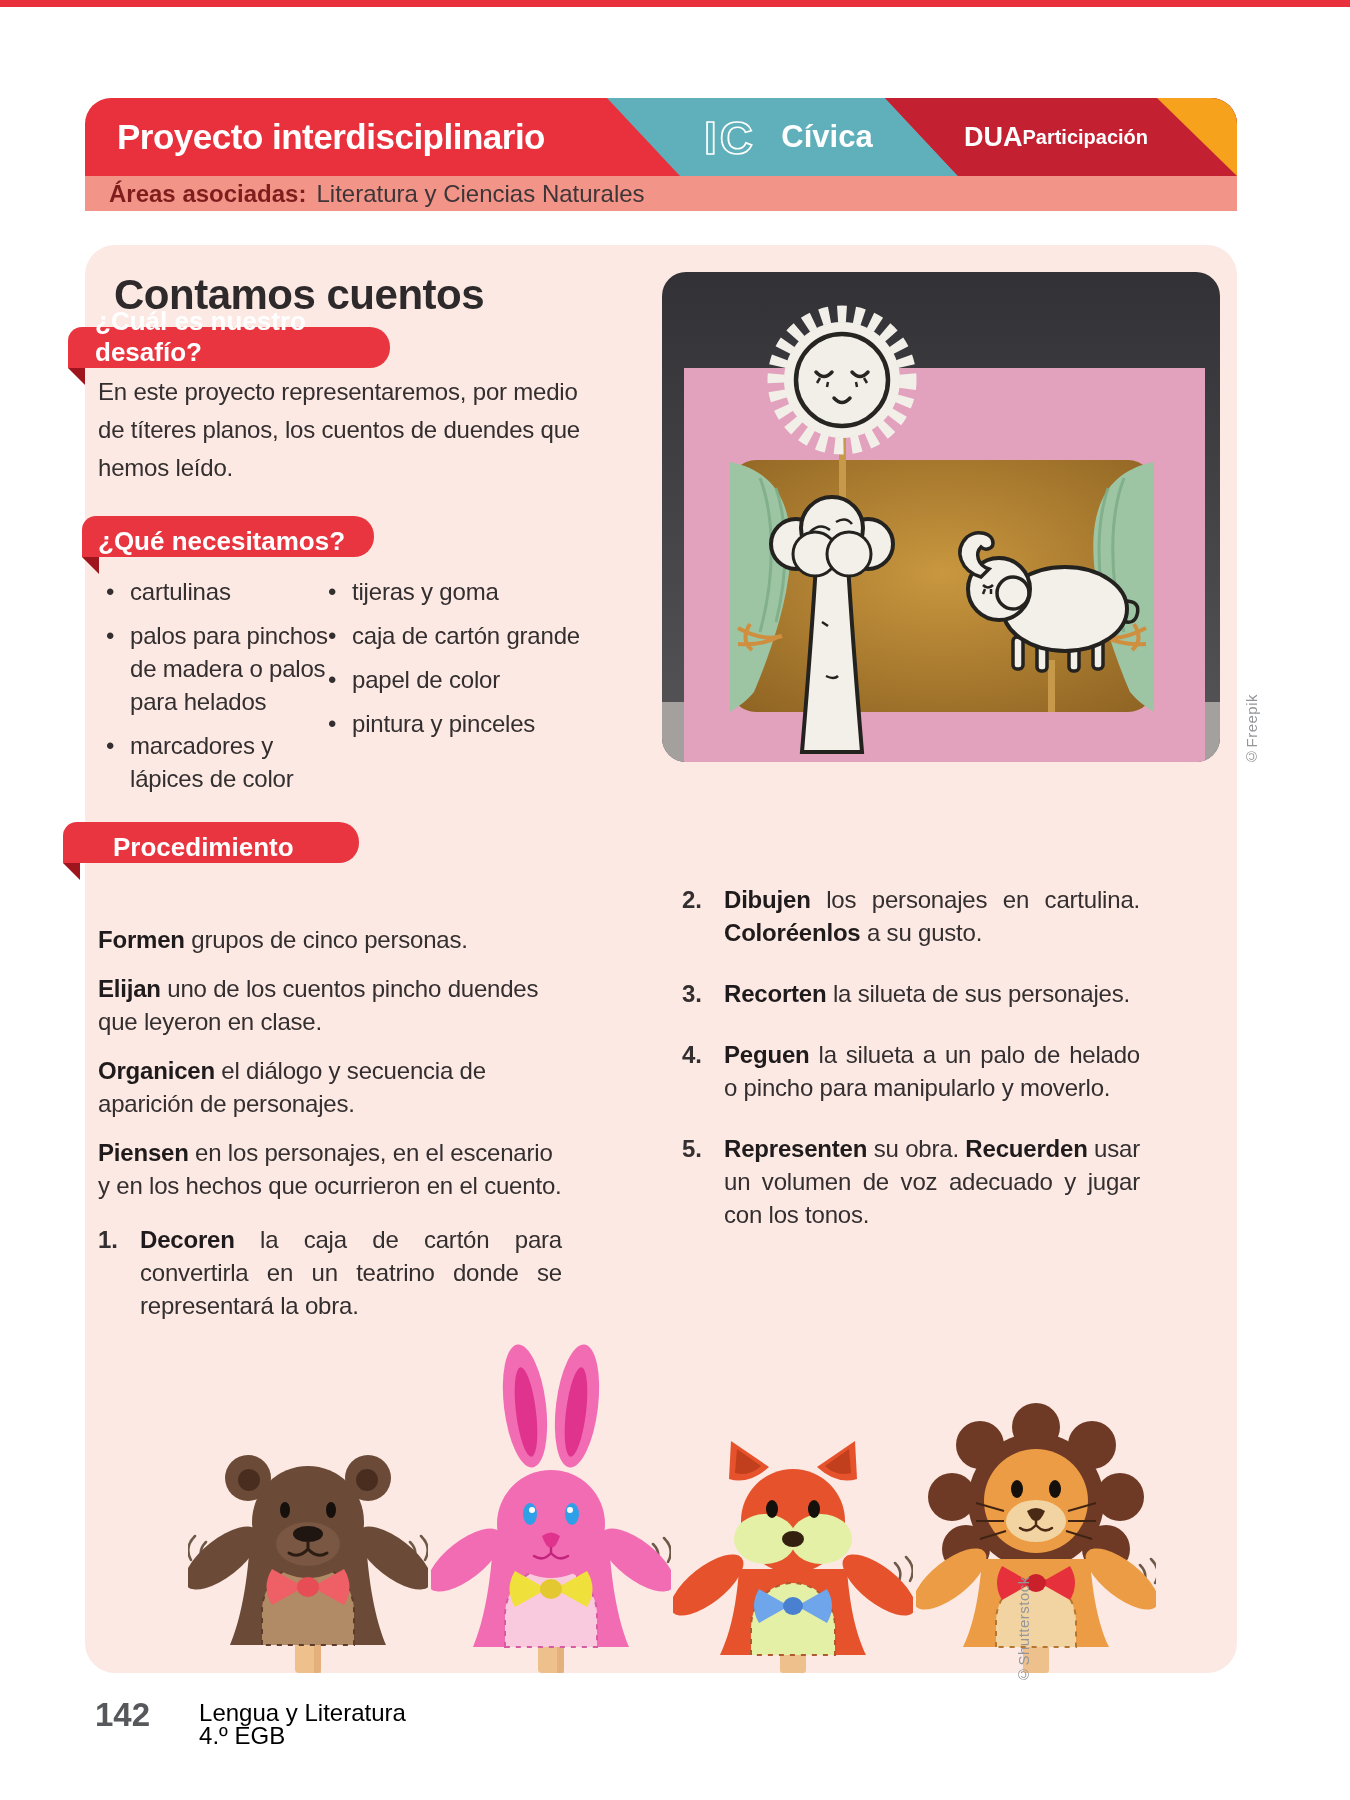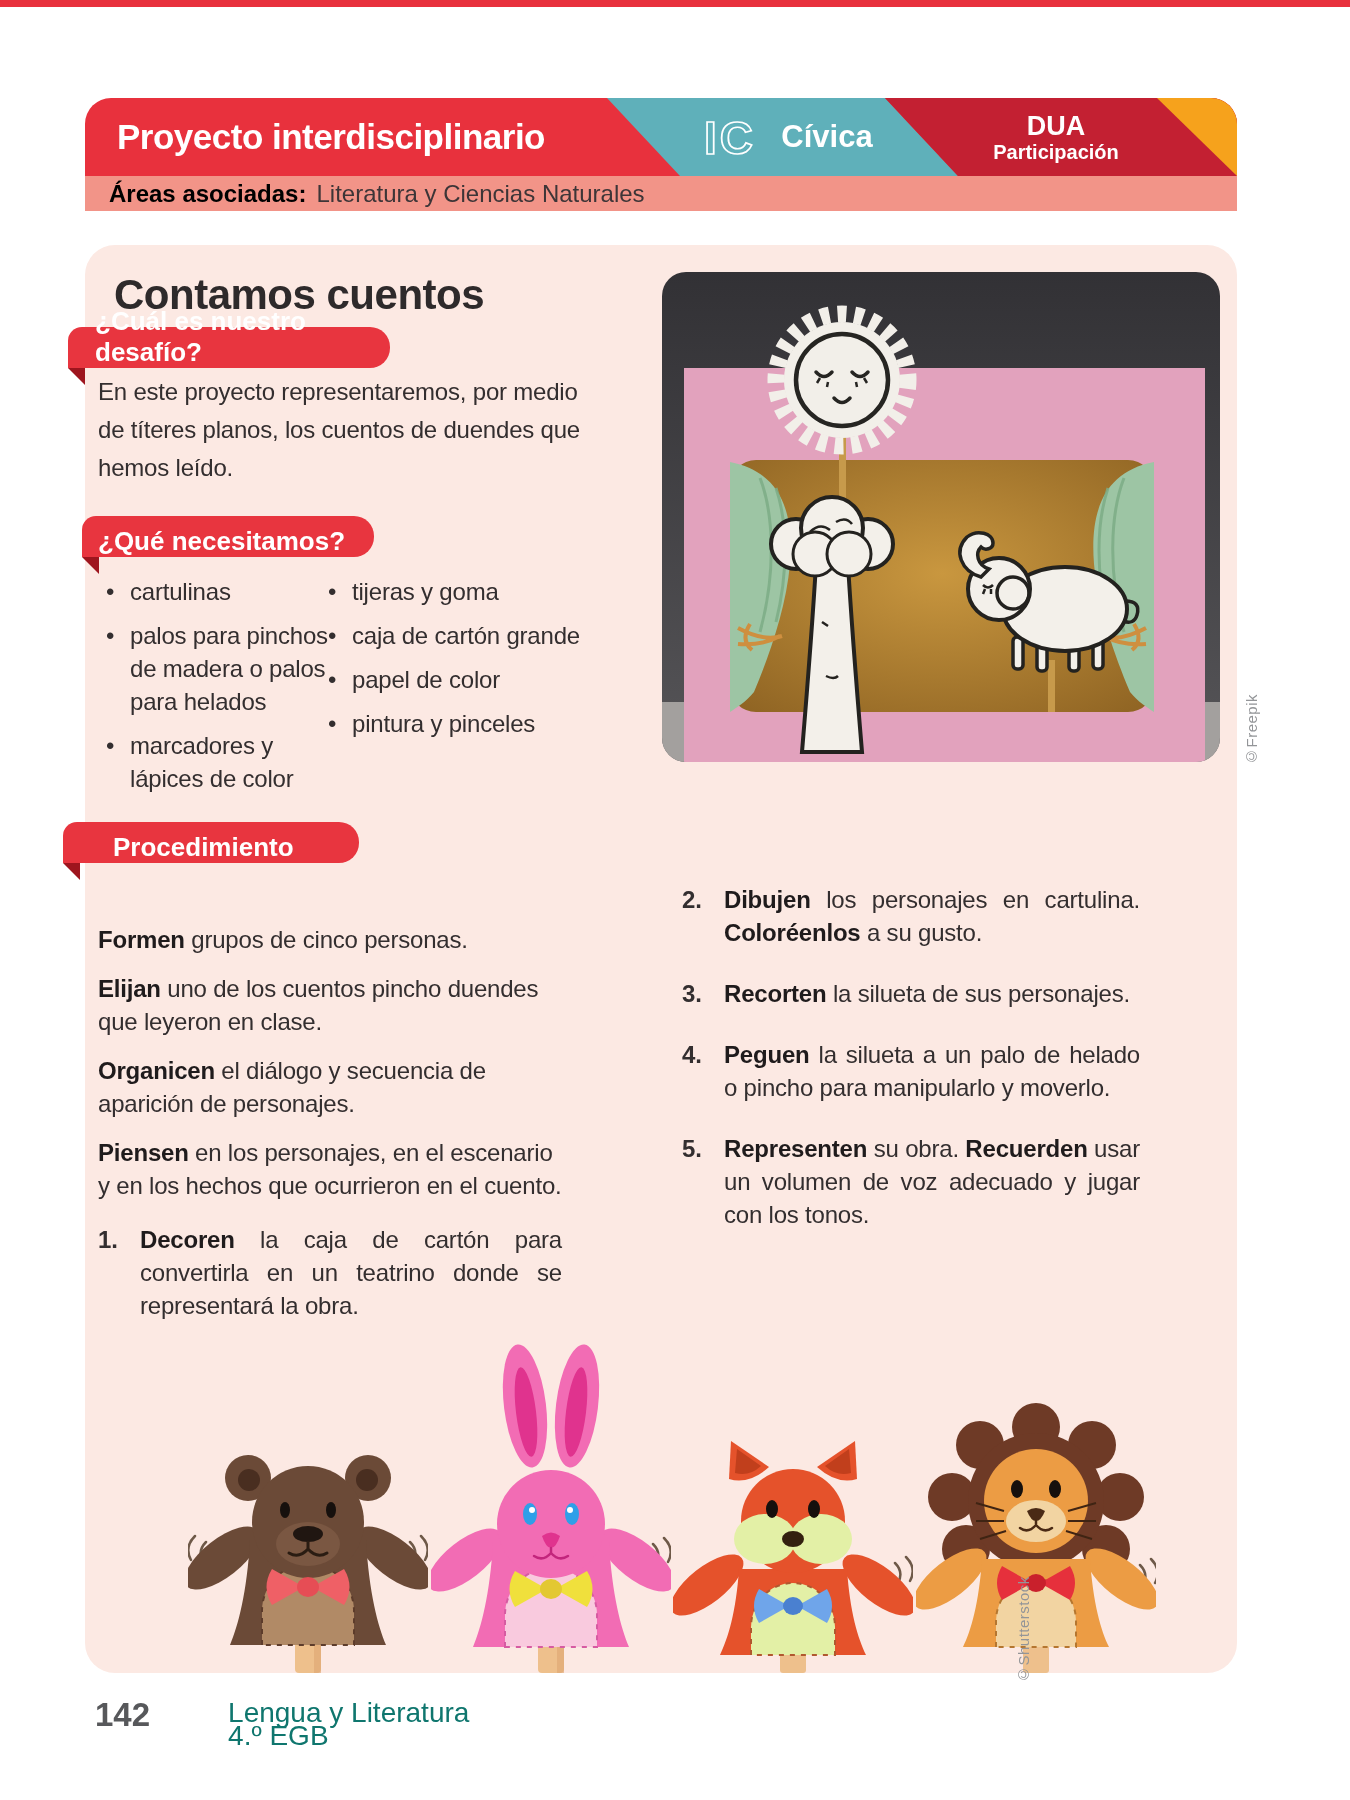"DUA" .dua { flex-direction: column -> row }
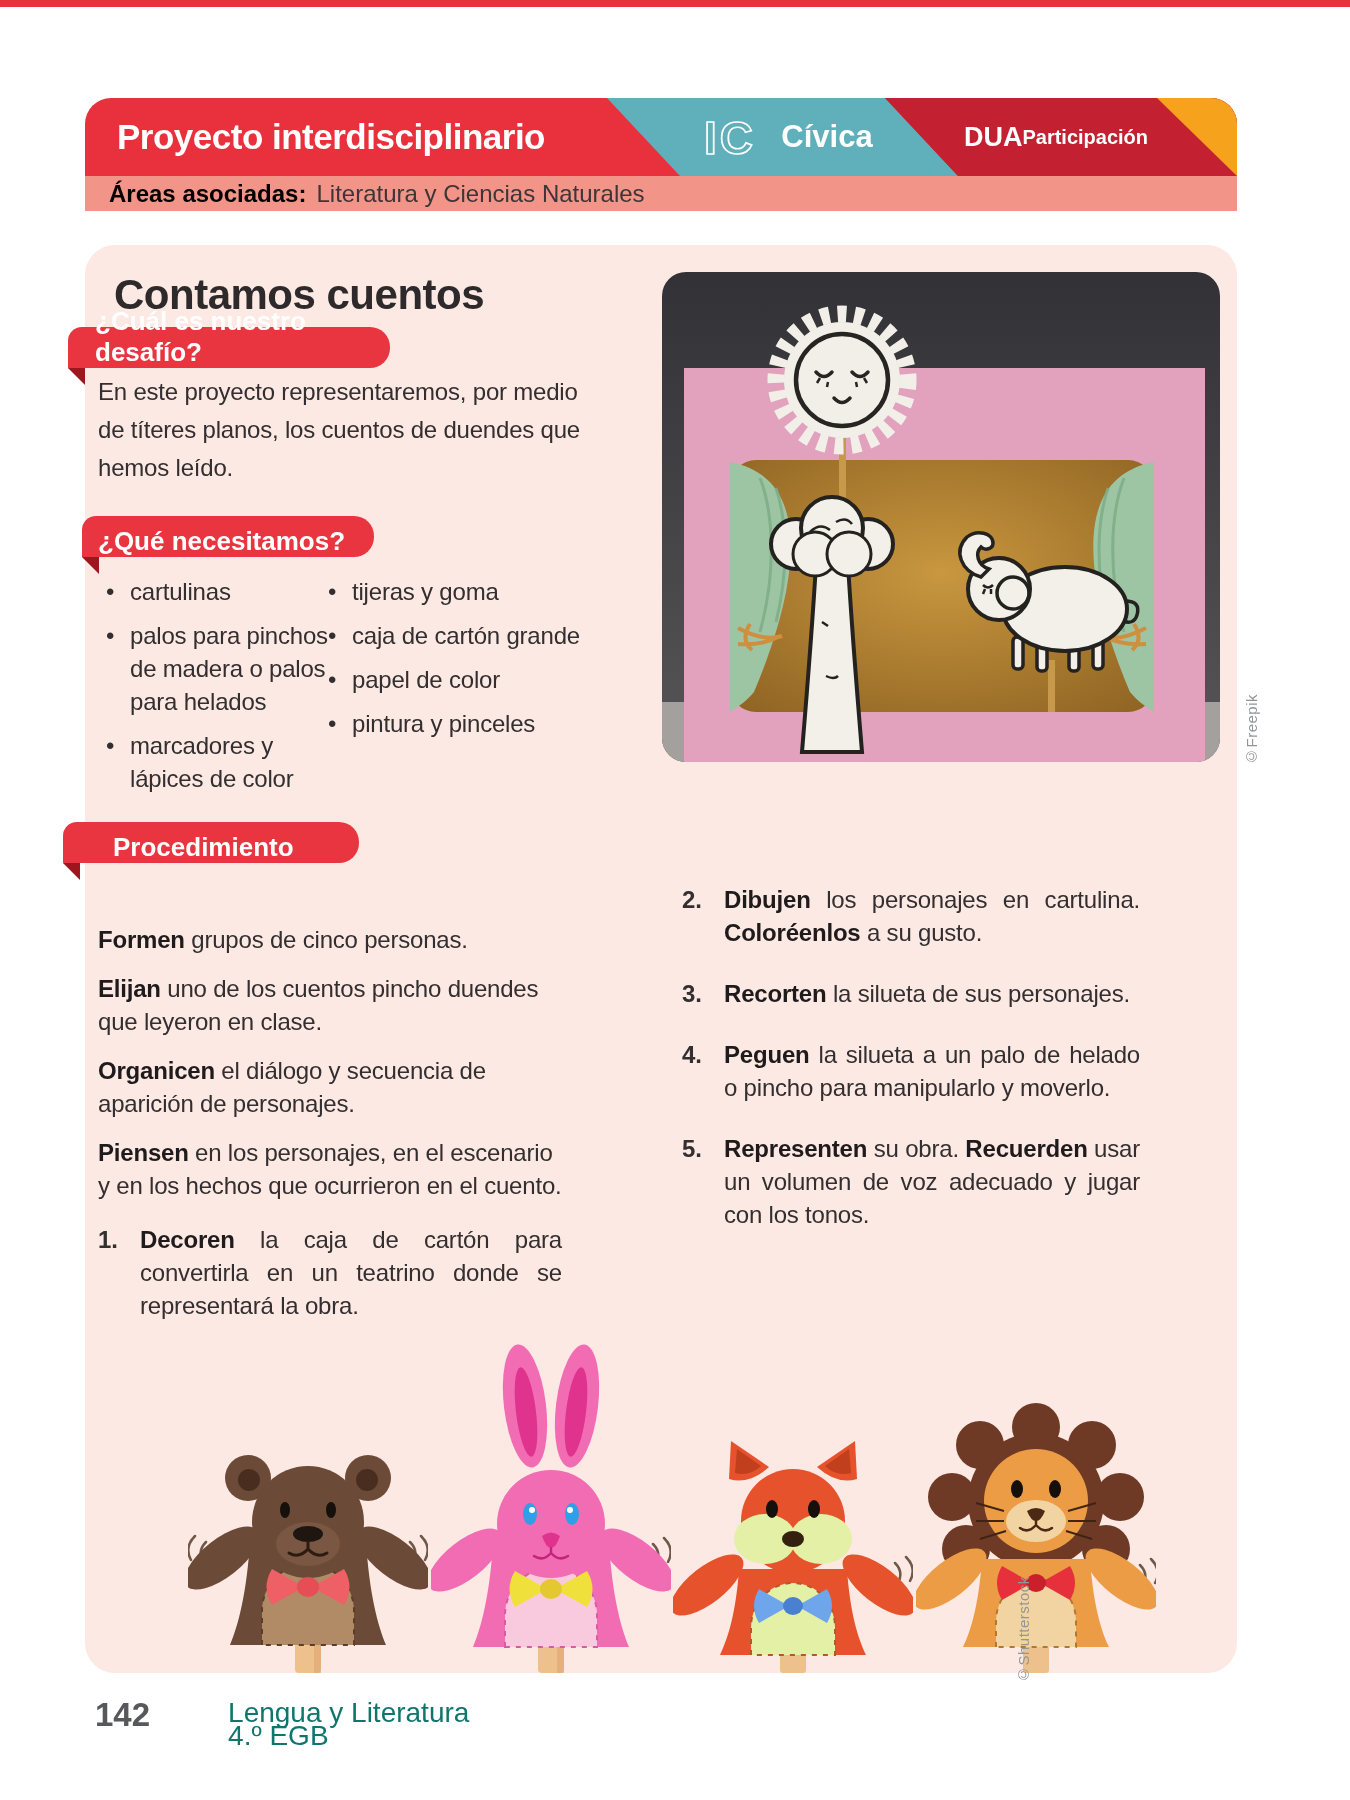"Áreas asociadas:" .areas-label { color: #000000 -> #7f1d1d }
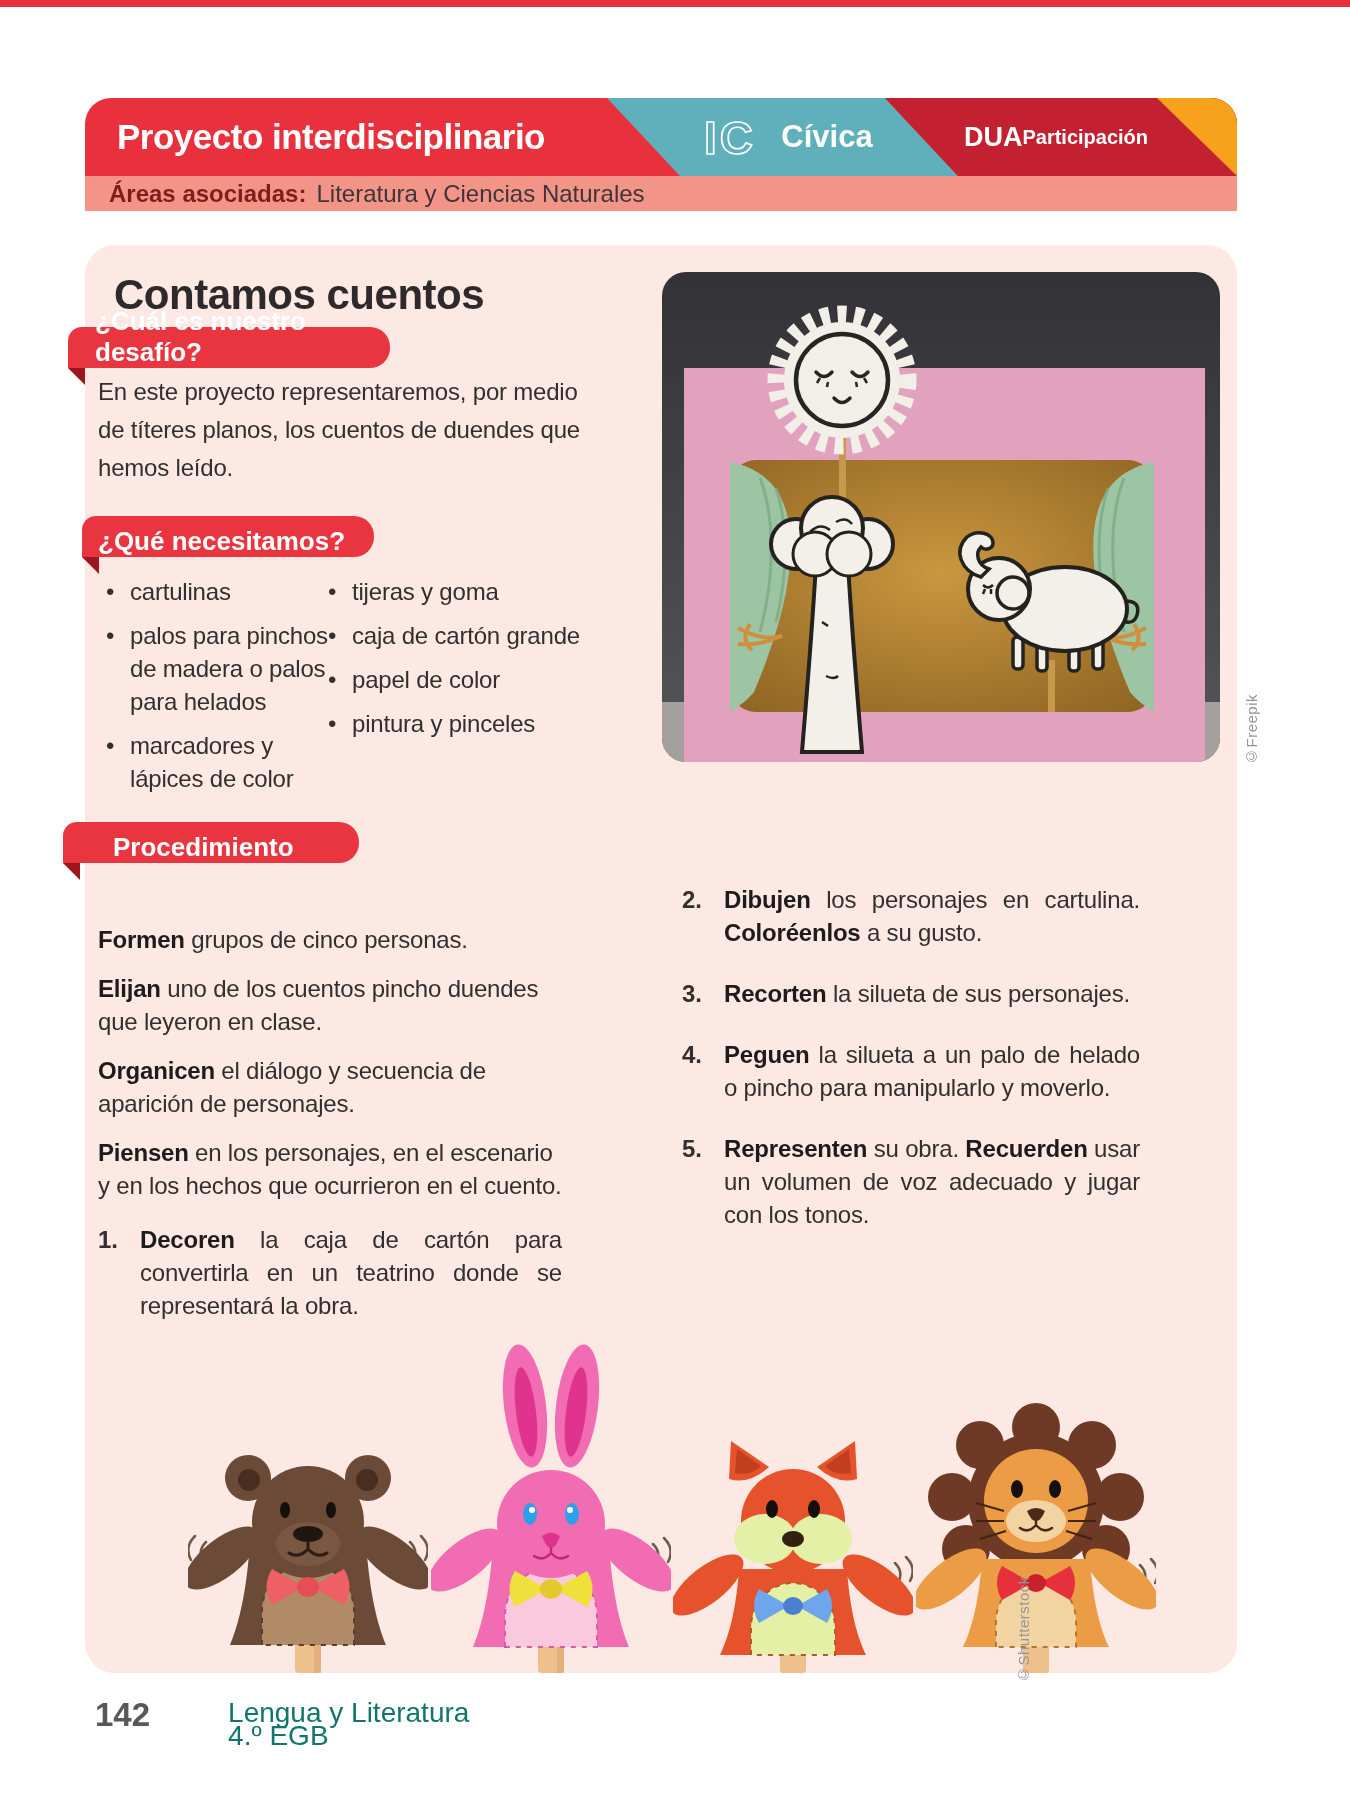"Lengua y Literatura" .fmeta { color: #0f766e -> #000000; font-size: 28px -> 24px; margin-left: 29px -> none }
